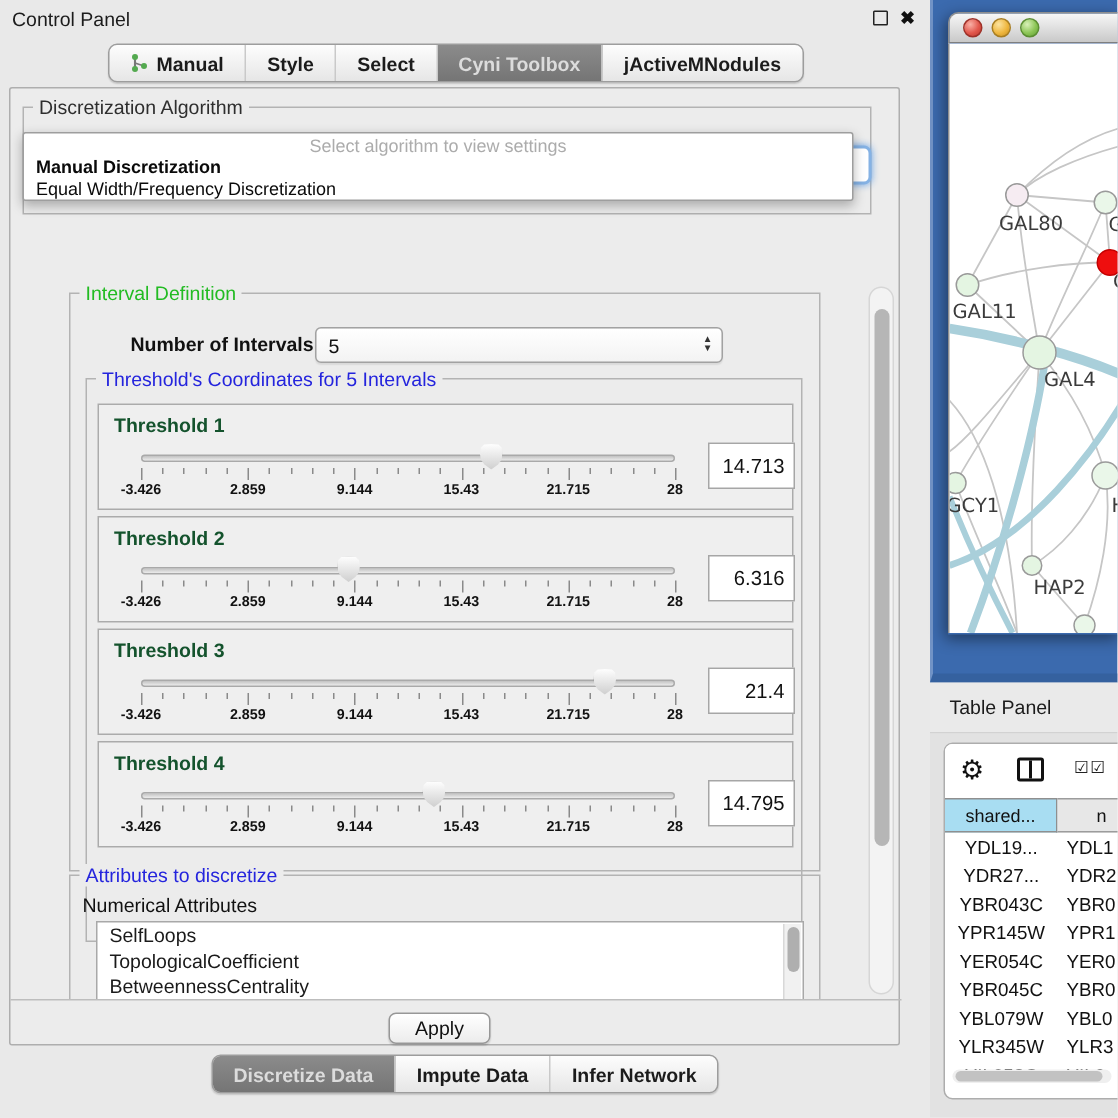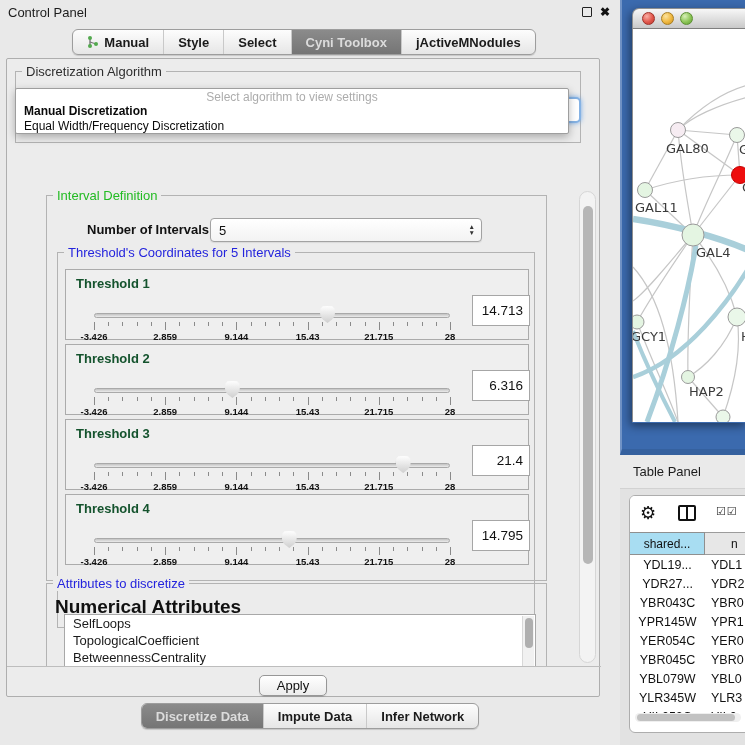"-3.426" .slider-zone { top: 10px -> 0 }
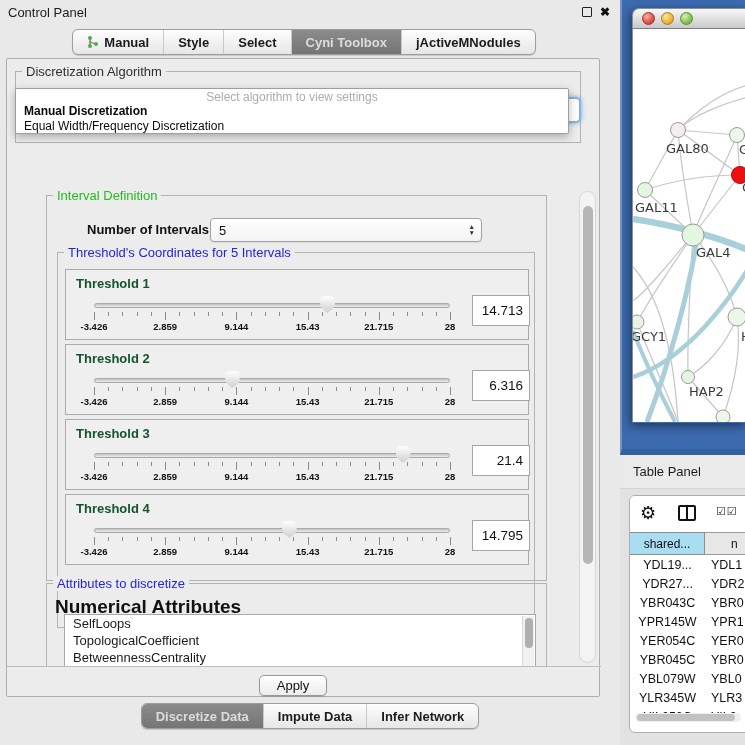"Numerical Attributes" .numattr-label { font-size: 19px -> 13px; font-weight: bold -> normal }
